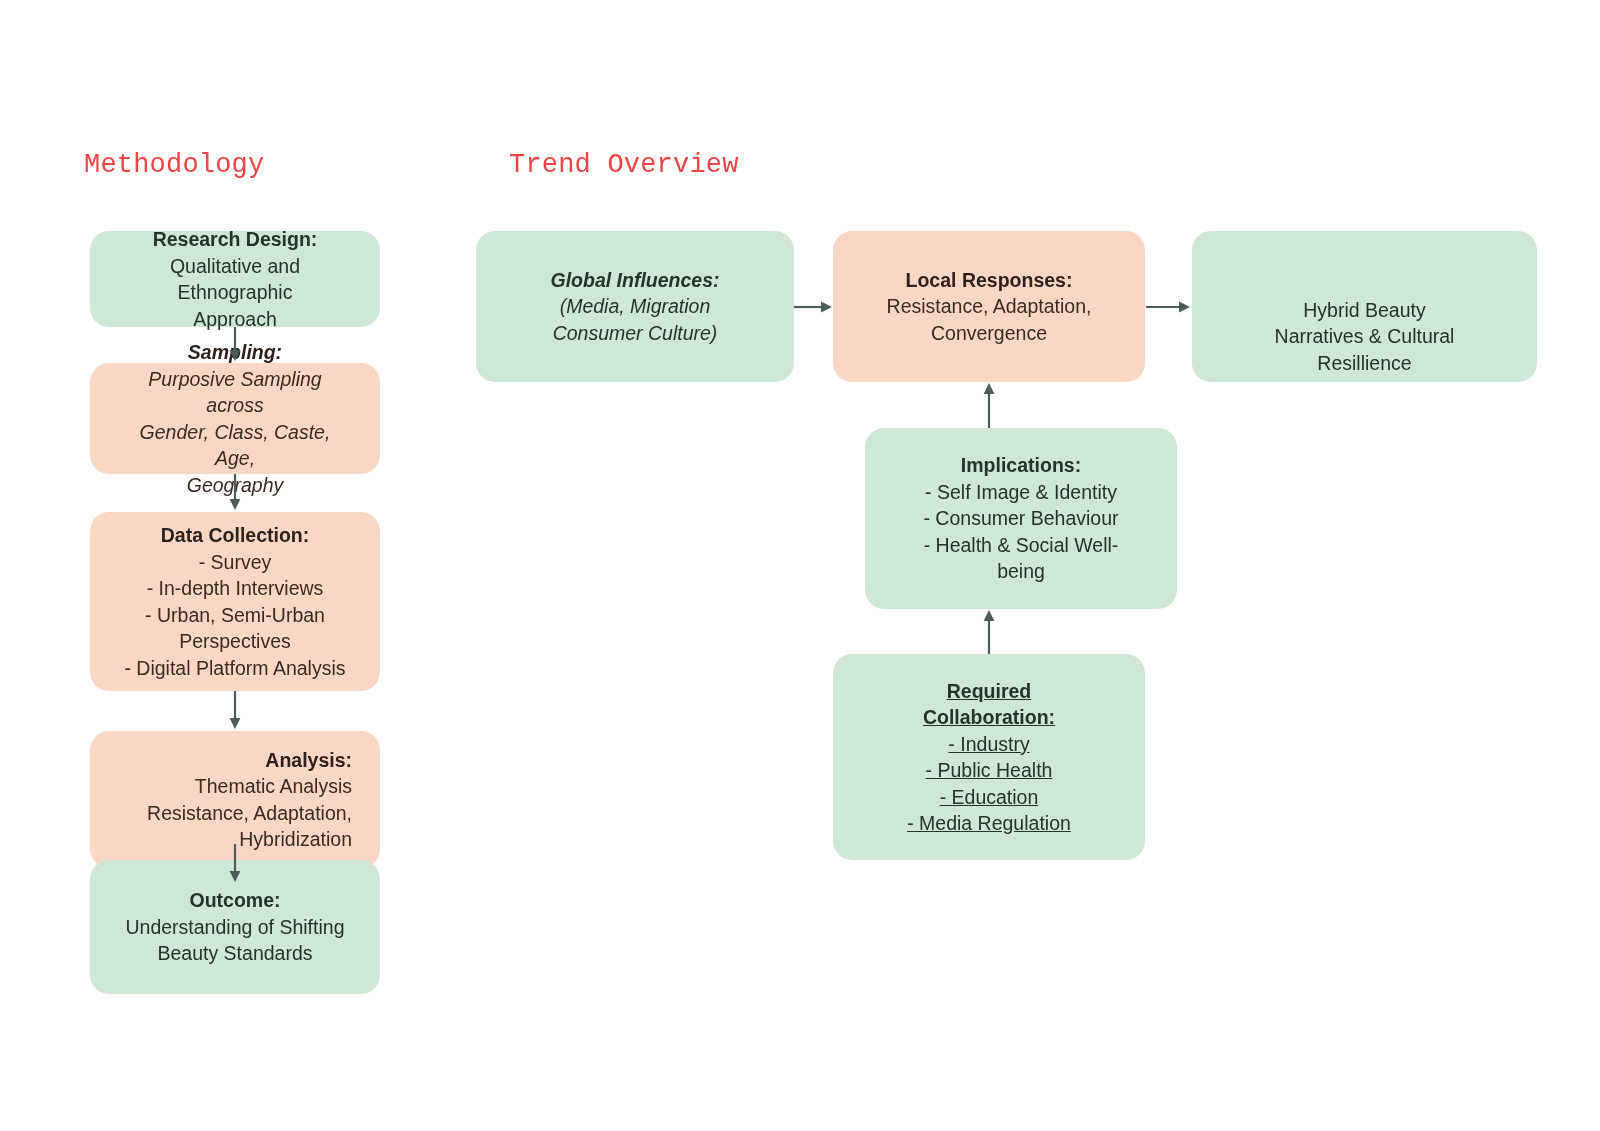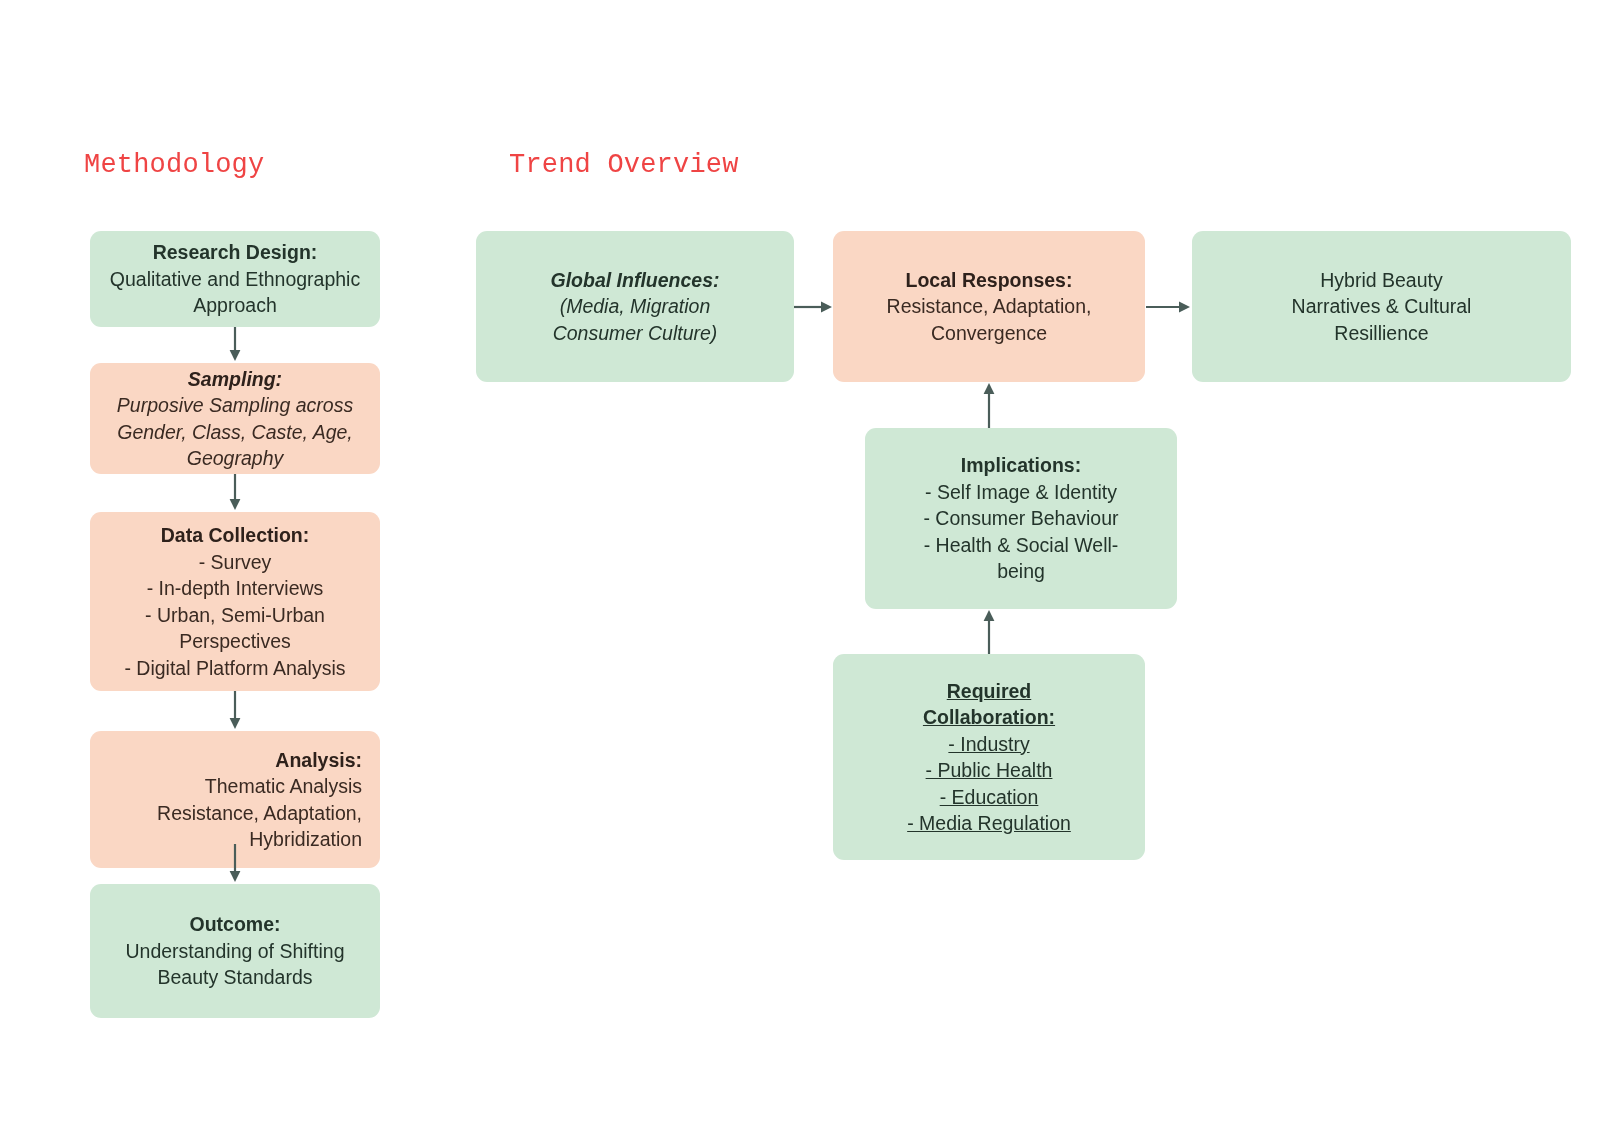"Research Design:" .node { border-radius: 11px -> 19px; padding: 6px 18px -> 6px 28px }
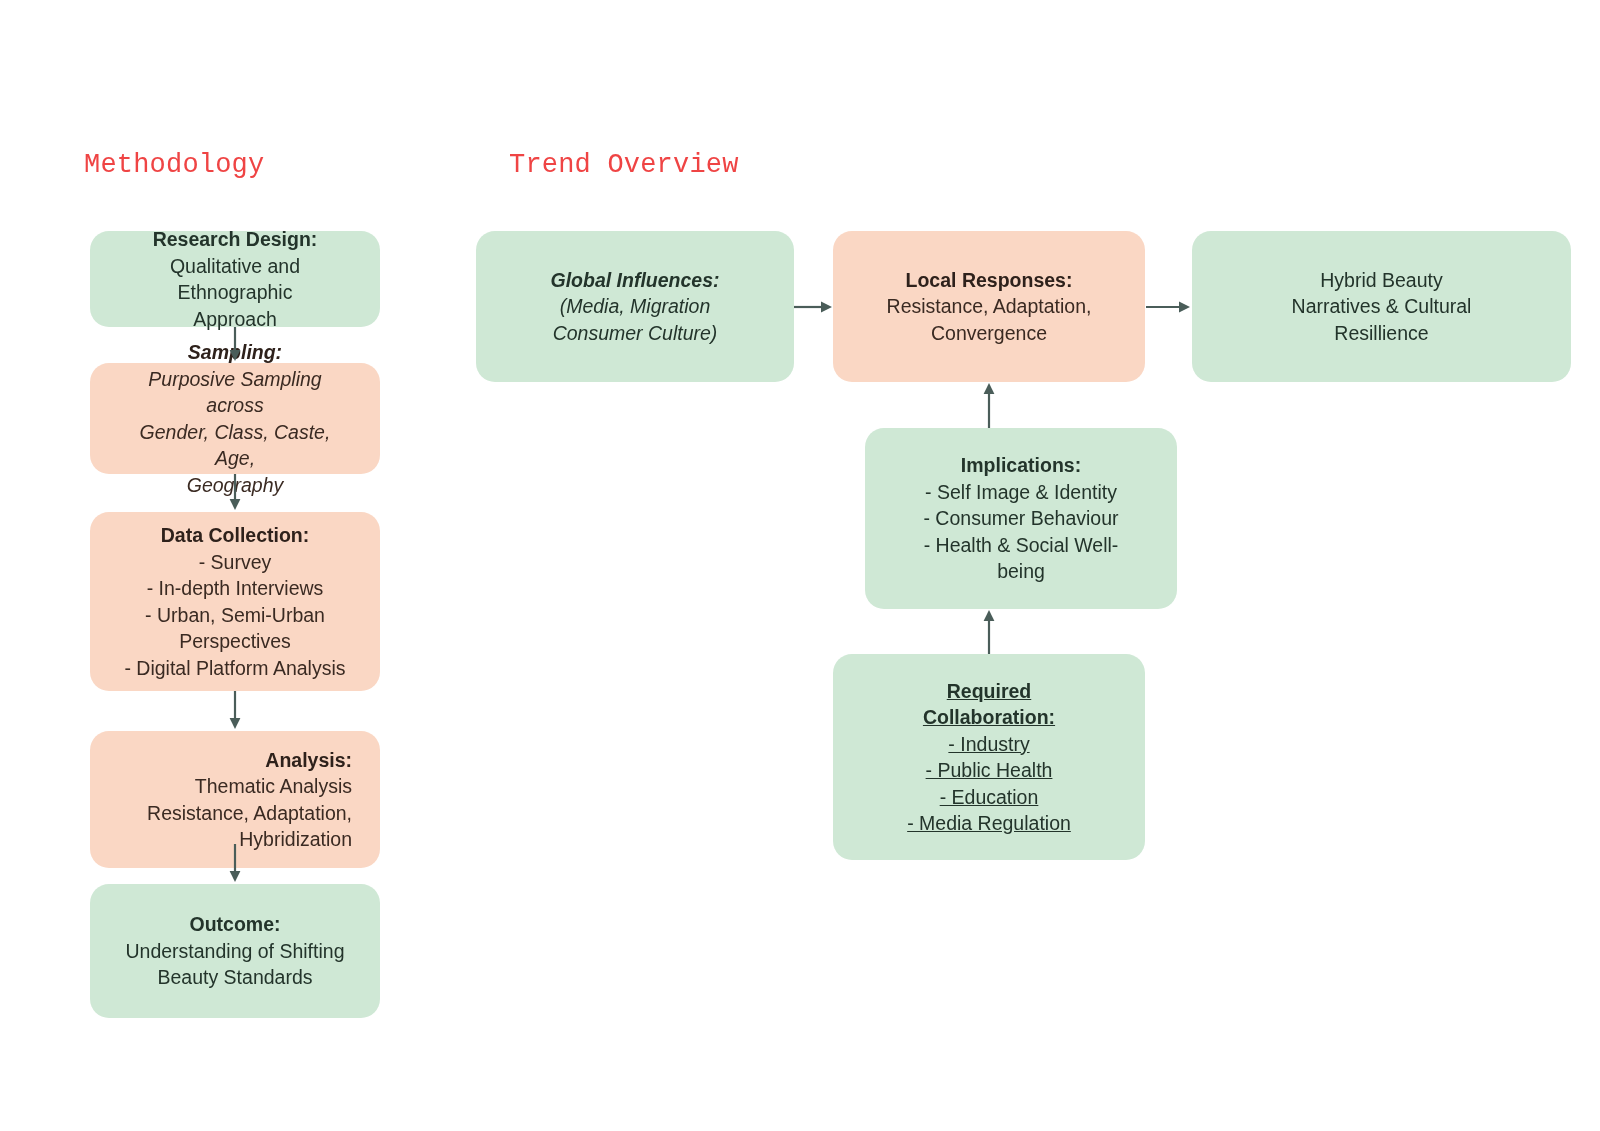"Hybrid Beauty" div.node { align-items: none -> flex-end; width: 379px -> 345px }
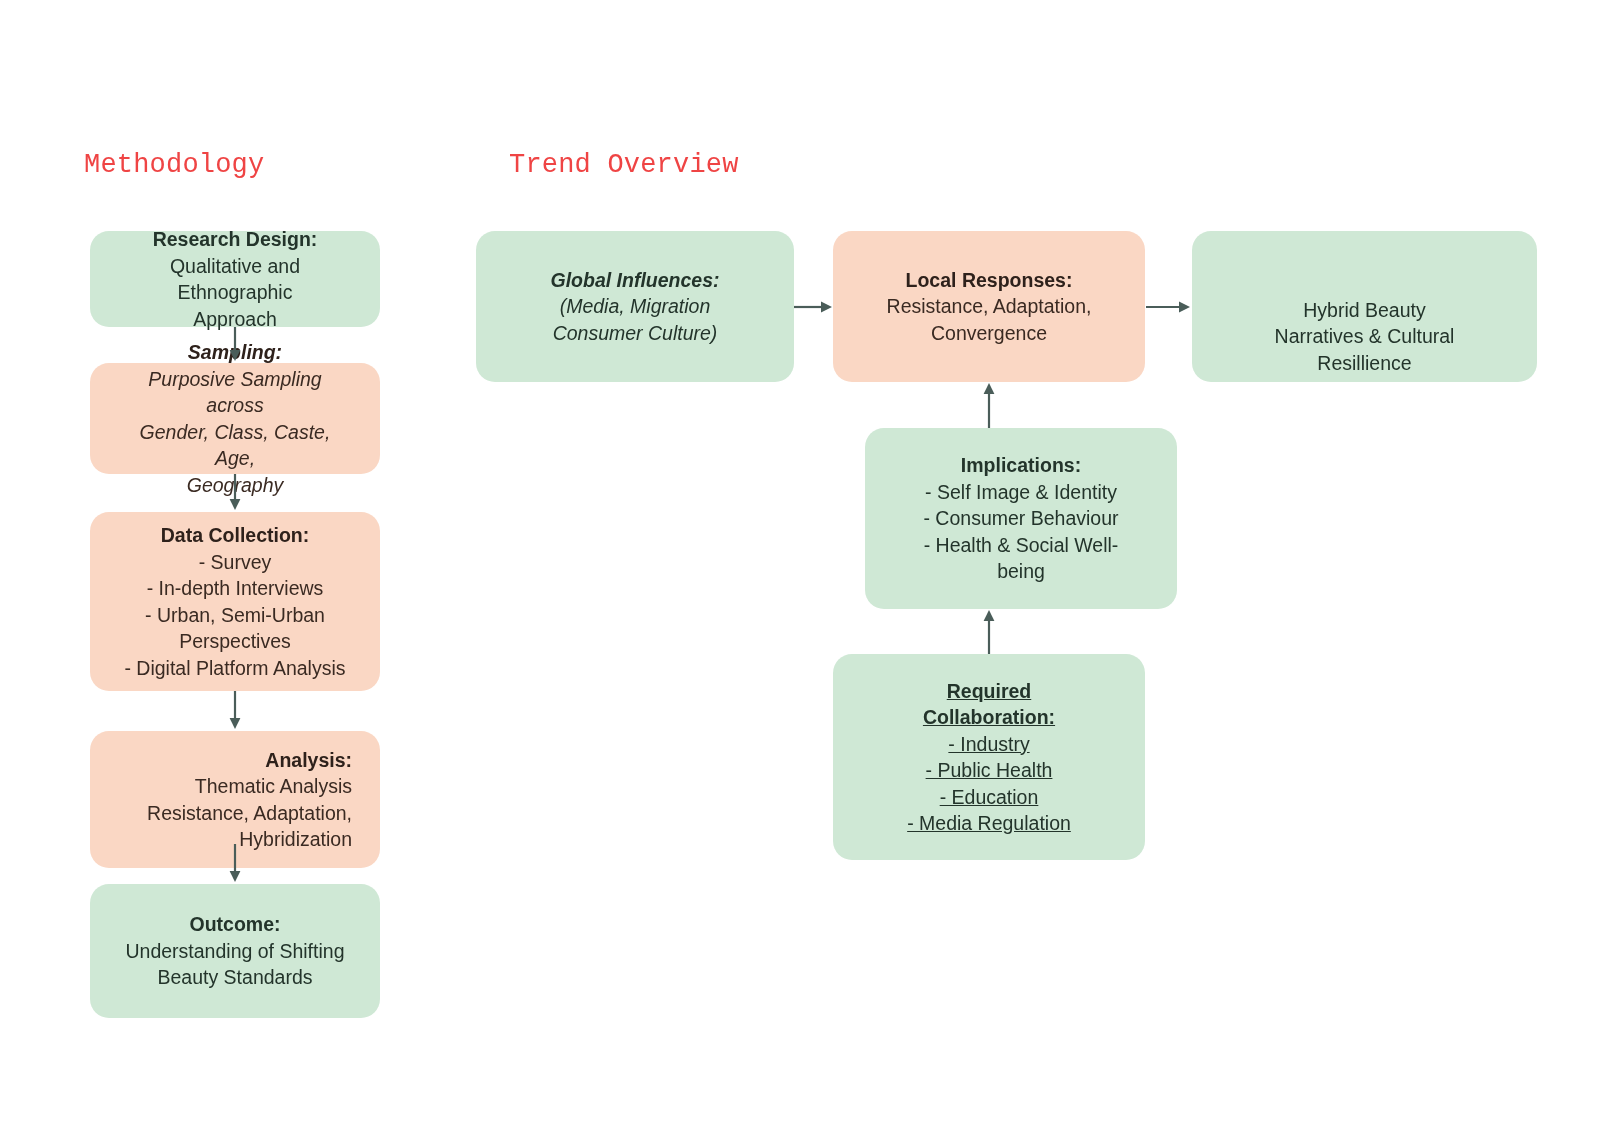"Outcome:" div.node { top: 884px -> 860px }
